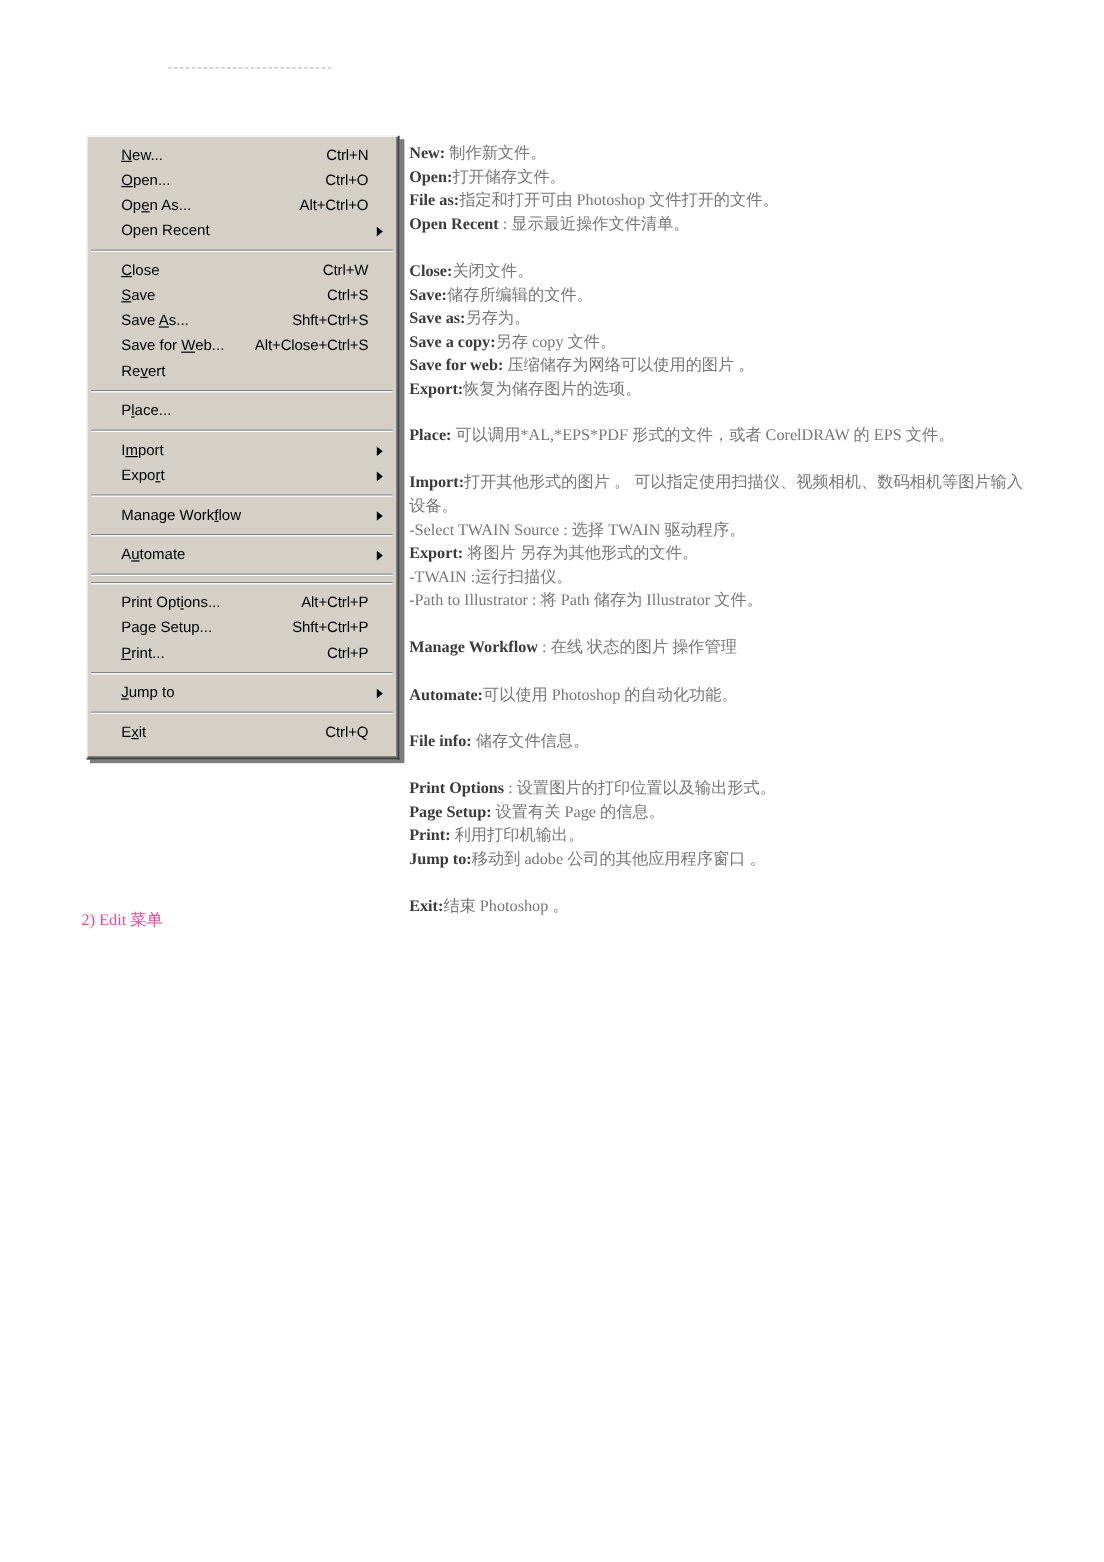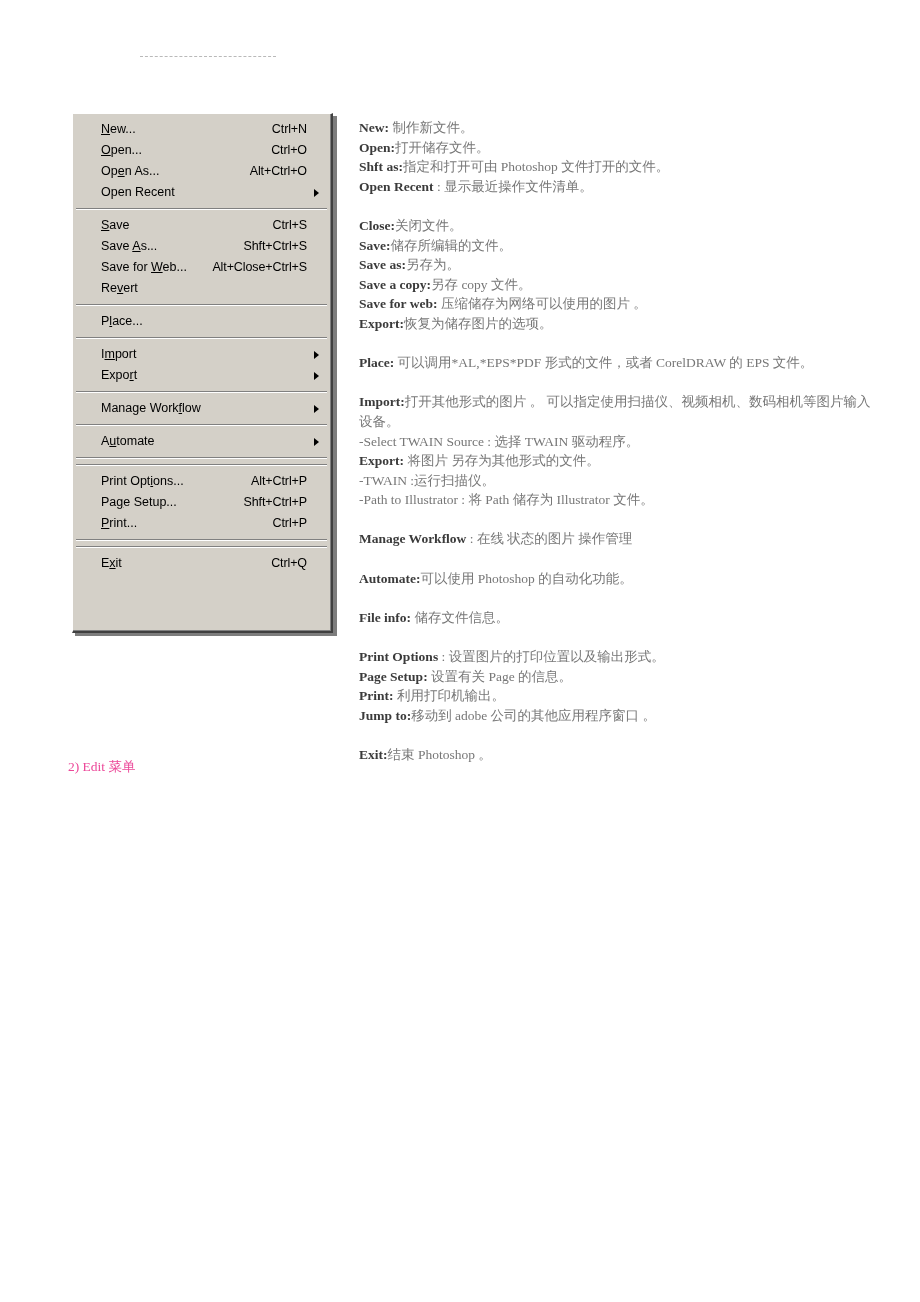"New: 制作新文件。" .desc { margin-left: 18px -> none }
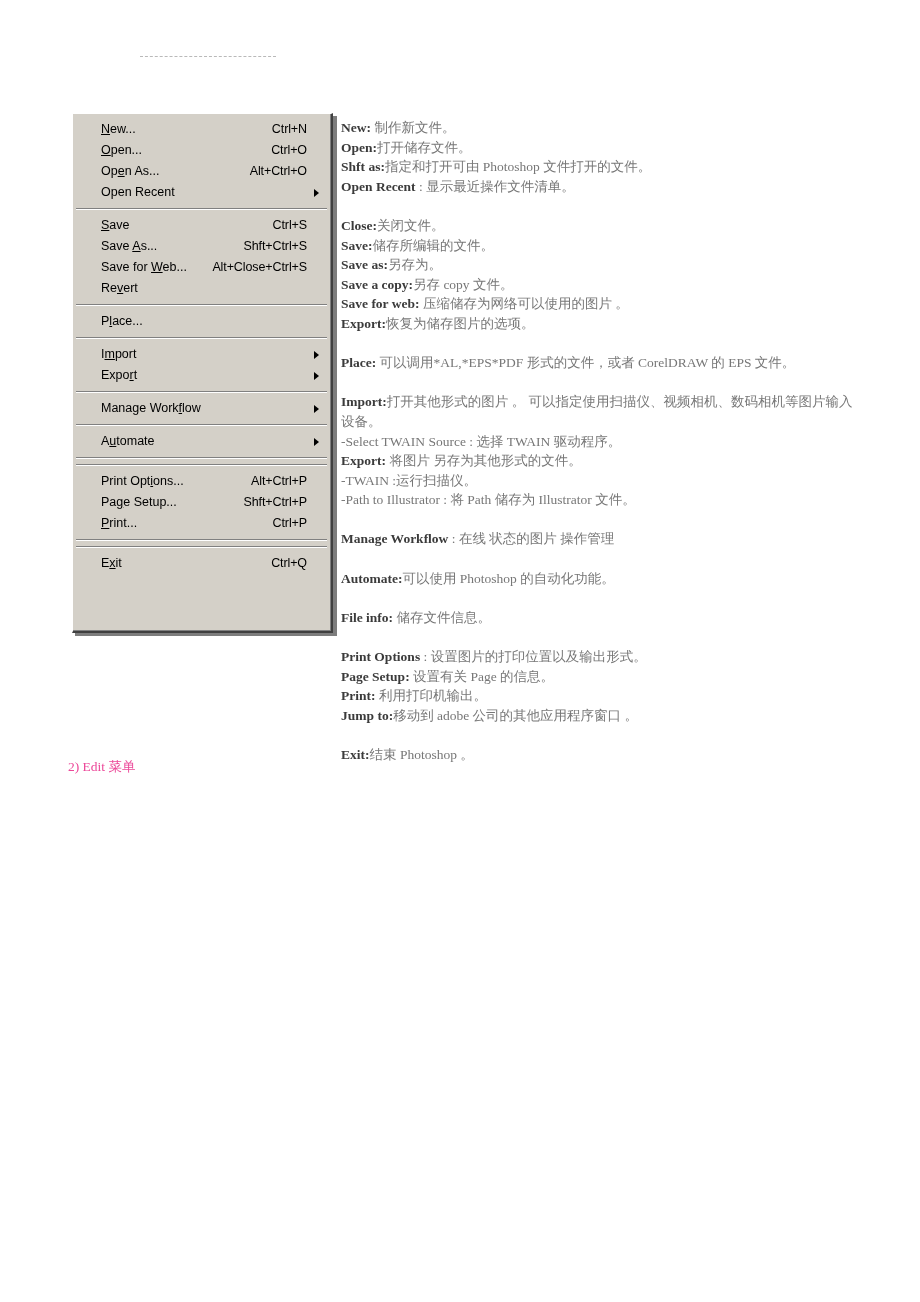"Shft as:" b { text: Shft -> File }
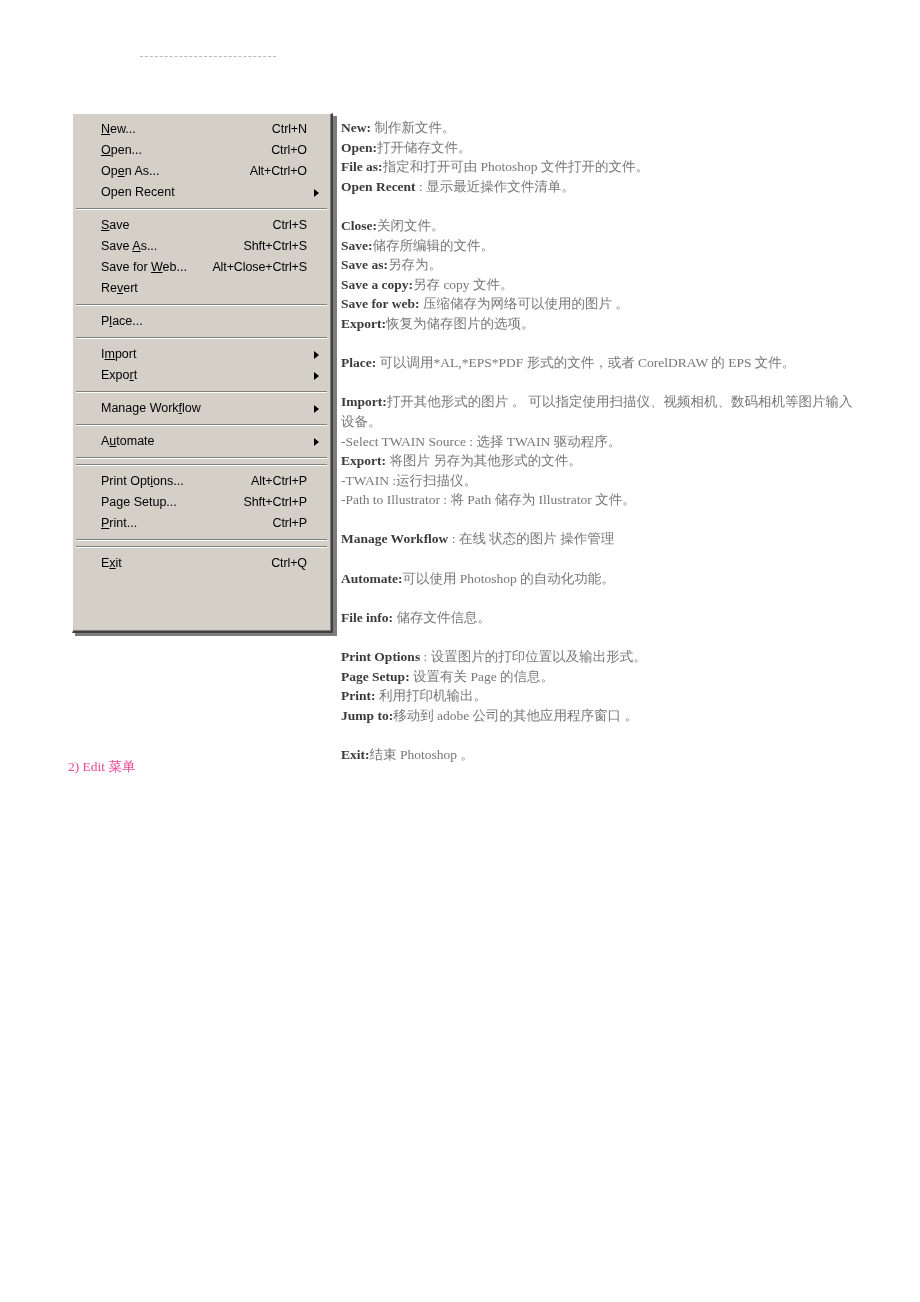"Close" div.mi { html: none -> <div><span><span>C</span>lose</span><span>Ctrl+W</span></div> }
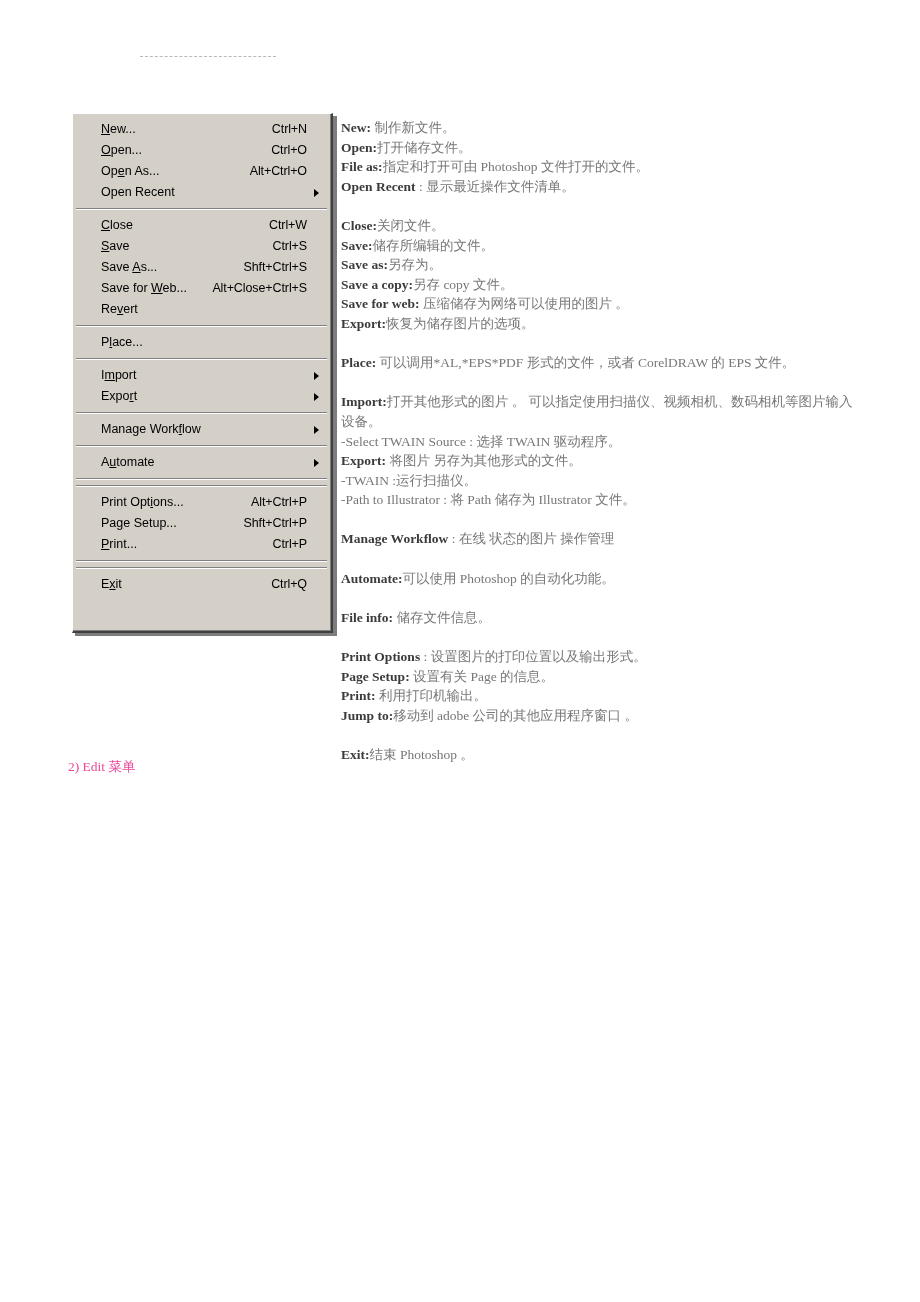"Jump to" div.mi { html: none -> <div><span><span>J</span>ump to</span><span></span></div> }
